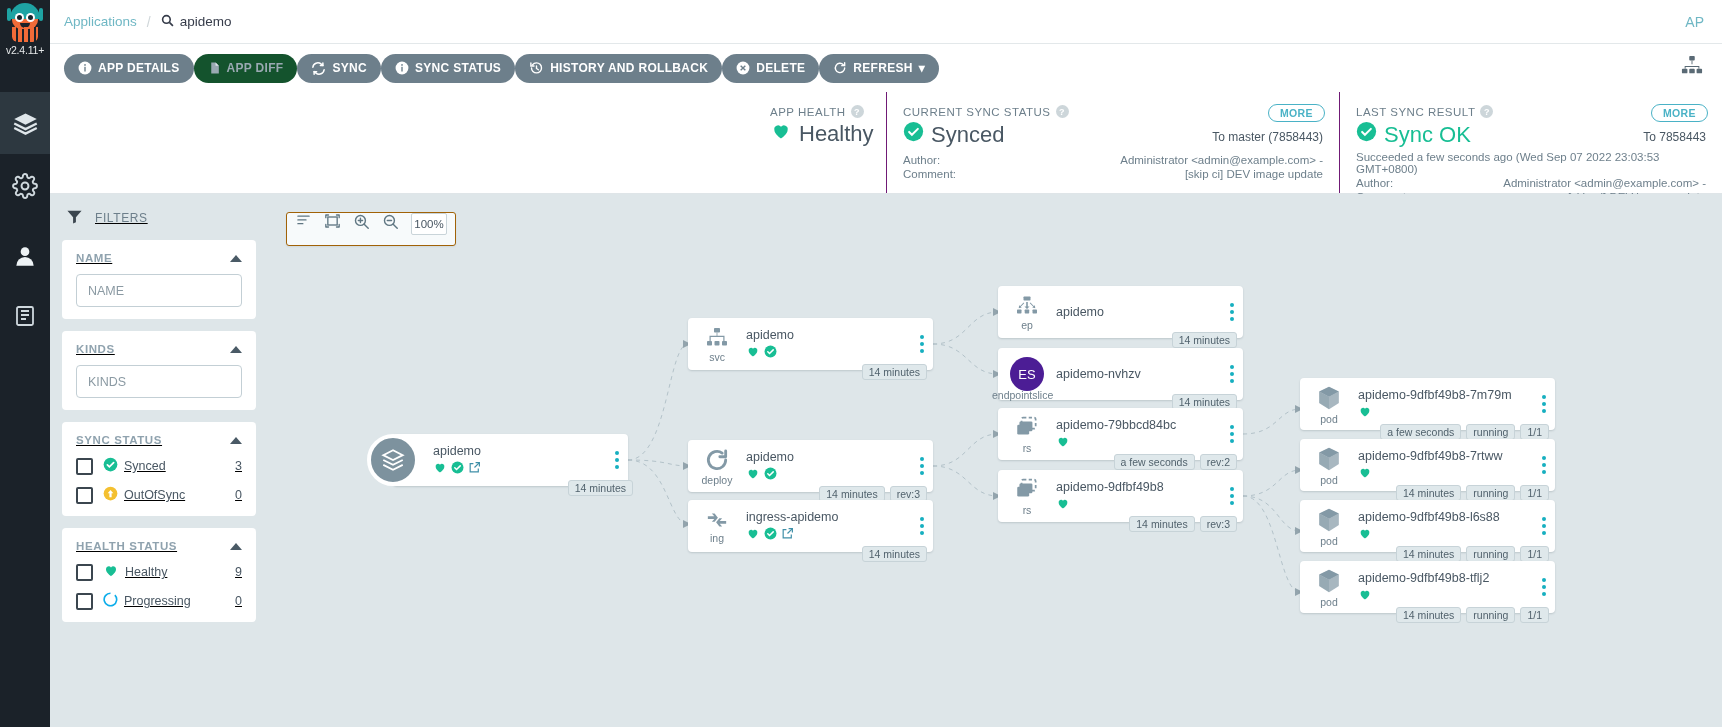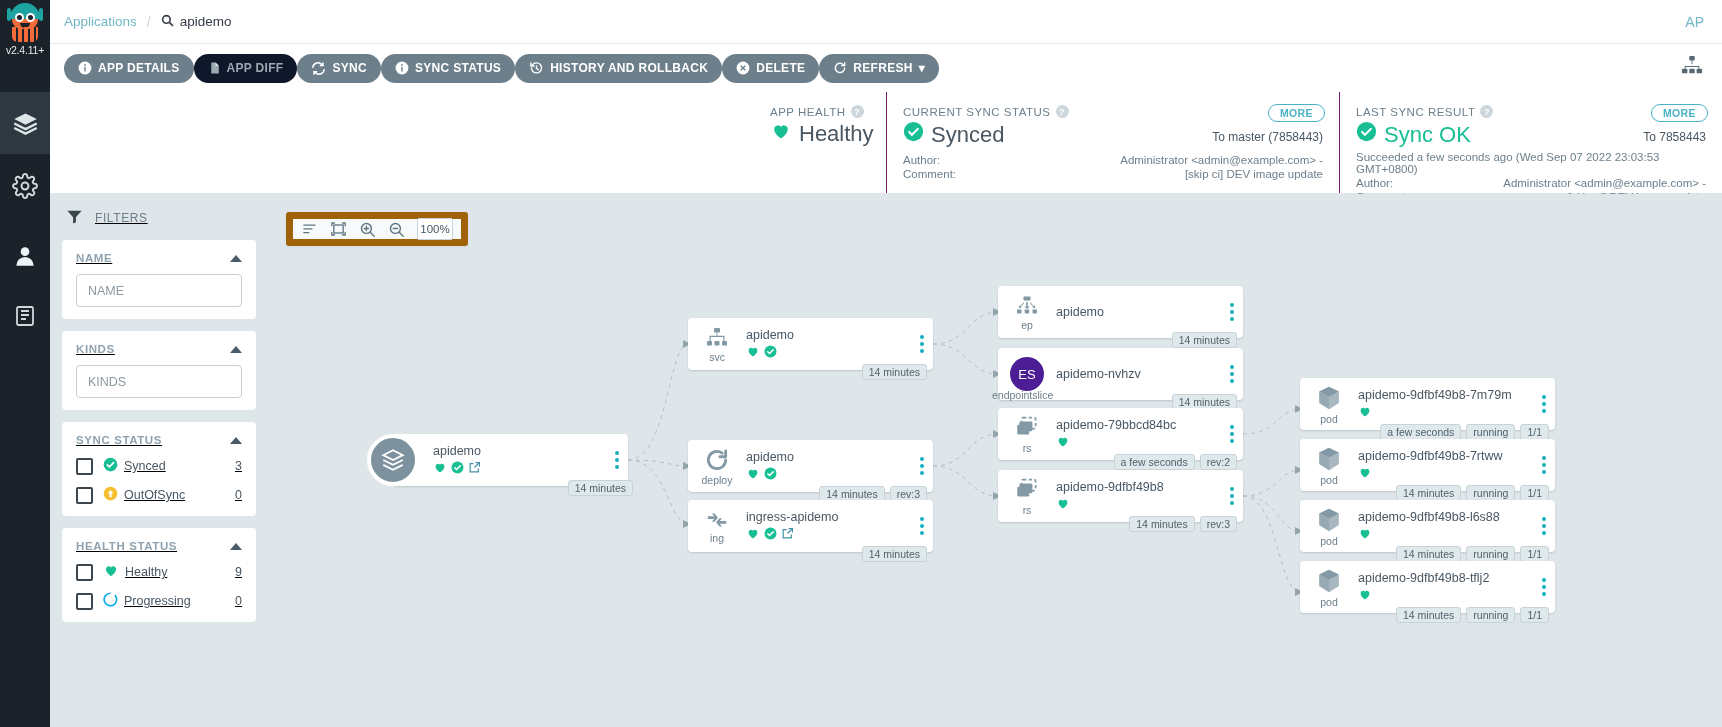"APP DIFF" .tbtn.disabled { background: #0f172a -> #14532d }
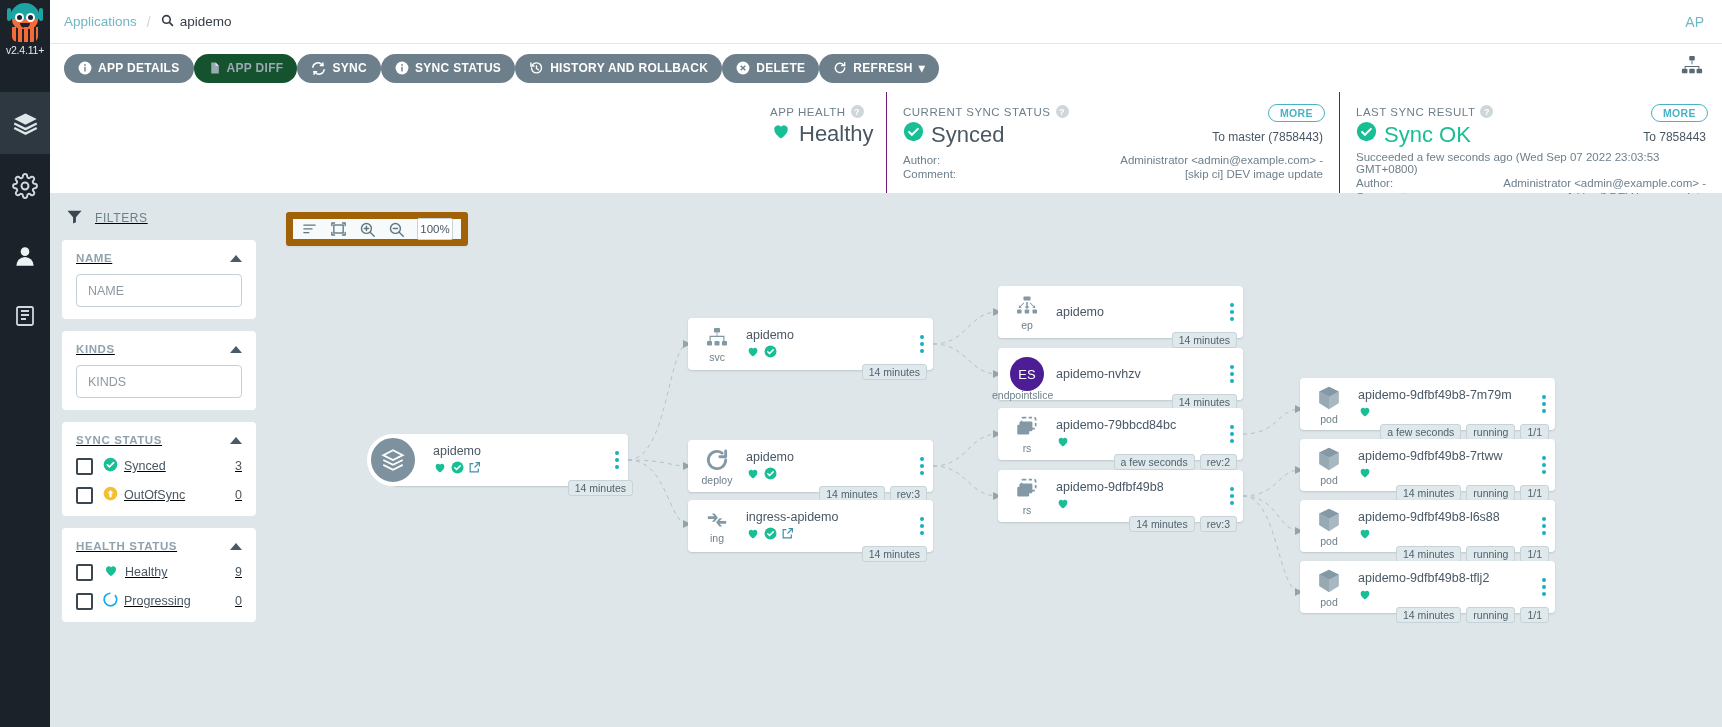"100%" #graph-toolbar { align-items: center -> flex-start; border: 7px solid #a16207 -> 1px solid #a16207 }
